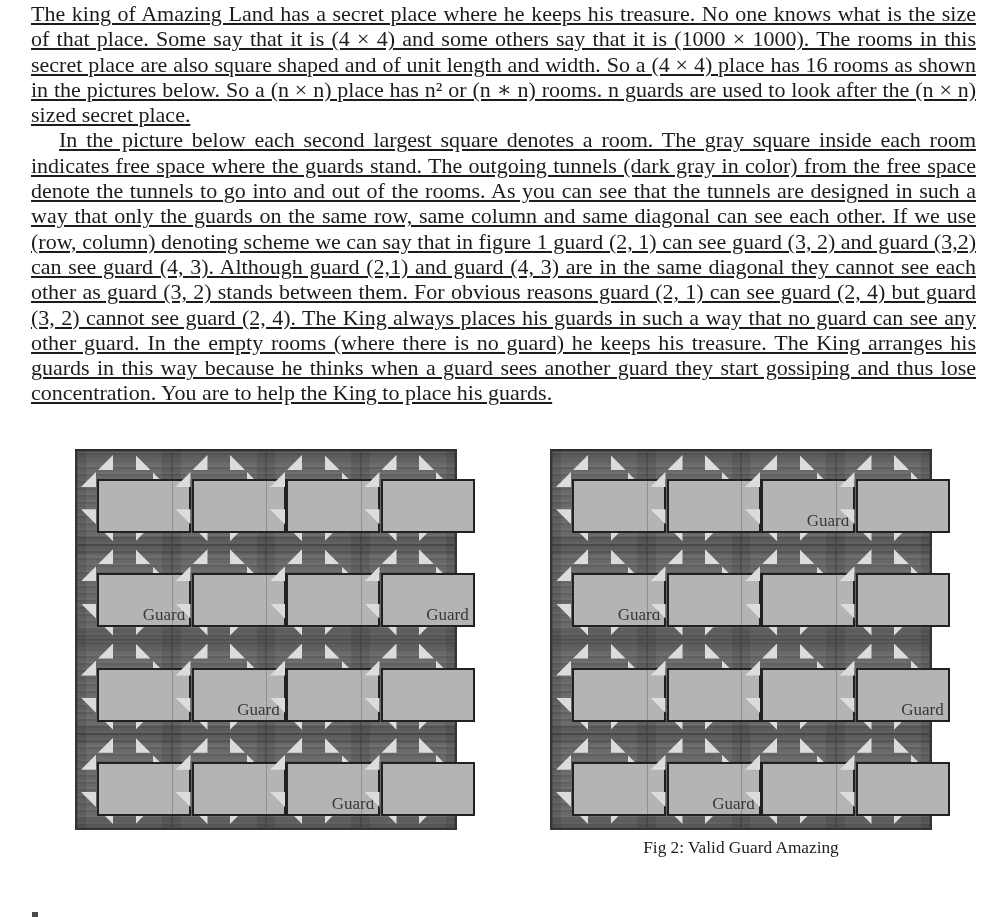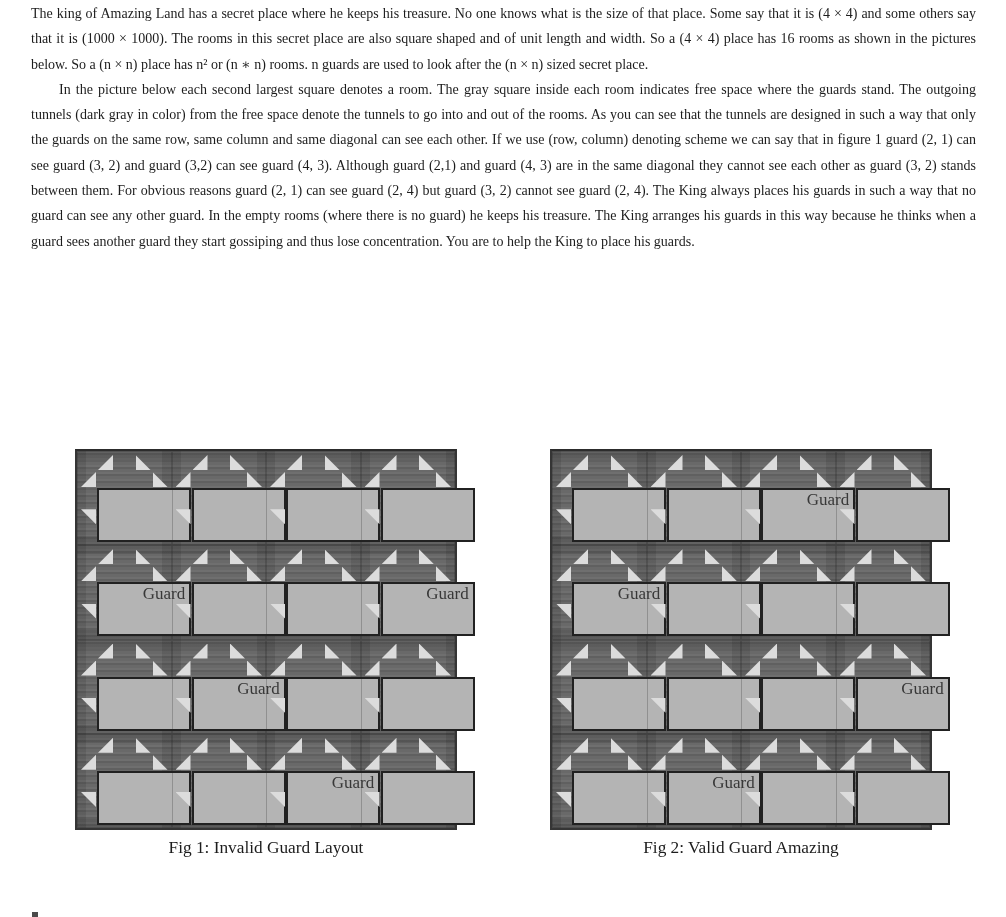"The king of Amazing Land" .text-block { font-size: 14px -> 22px; text-decoration: none -> underline }
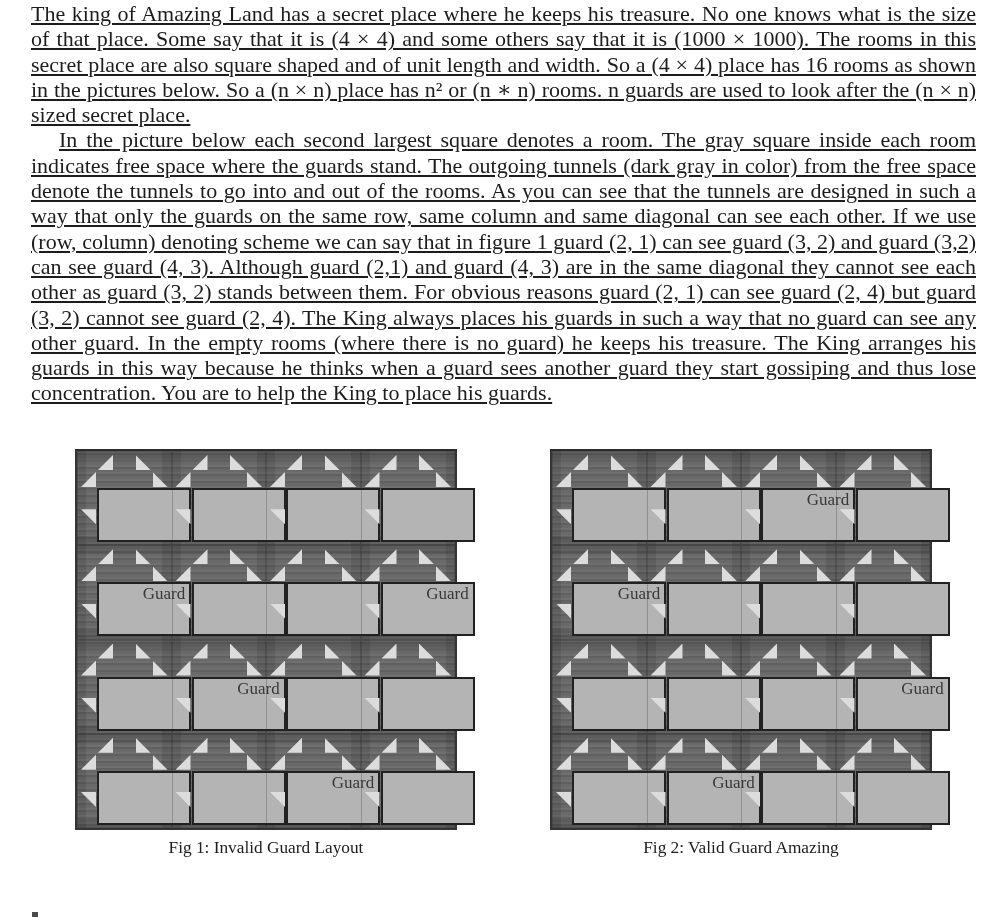"Guard" .room-square { align-items: flex-start -> flex-end; top: 37px -> 28px }
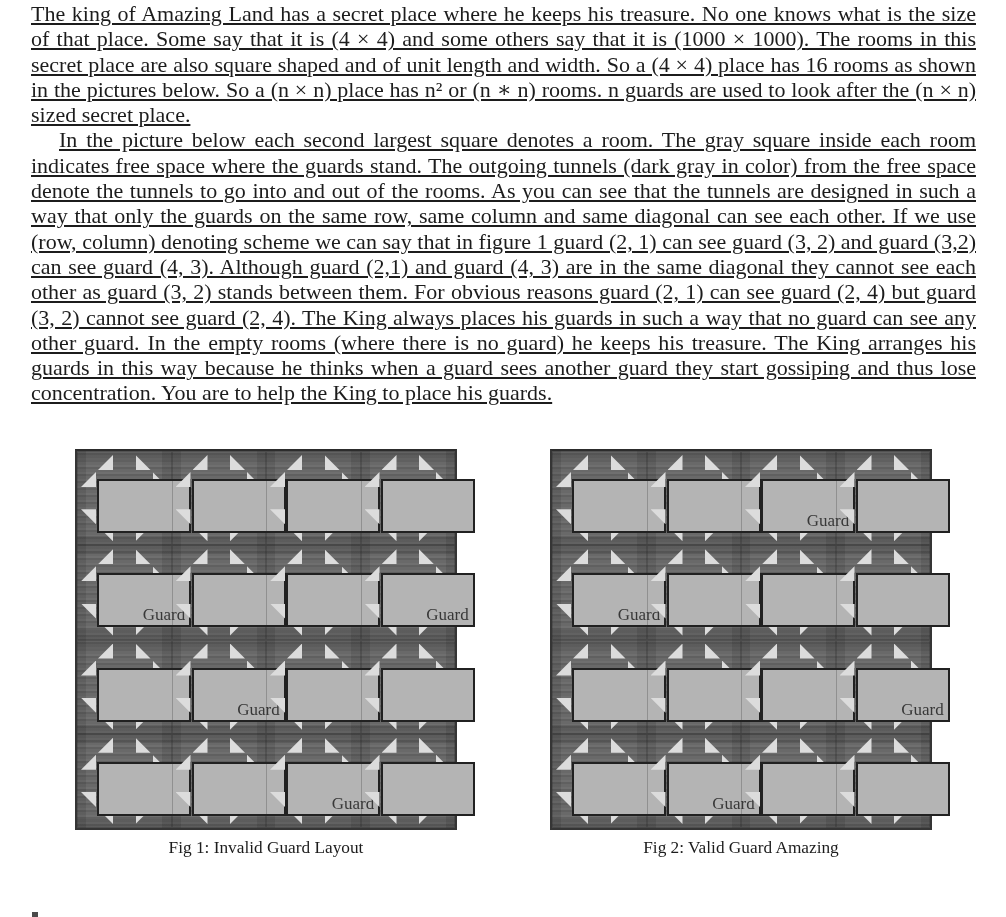"Fig 1: Invalid Guard Layout" figcaption.figure-caption { html: <figcaption>Fig 1: Invalid Guard Layout</figcaption> -> none }
